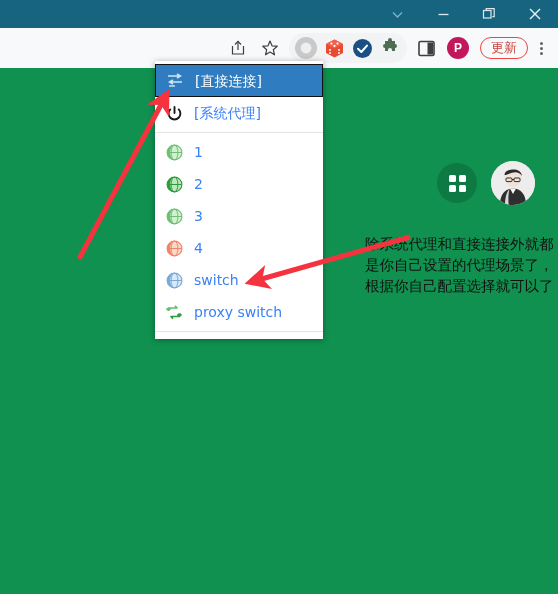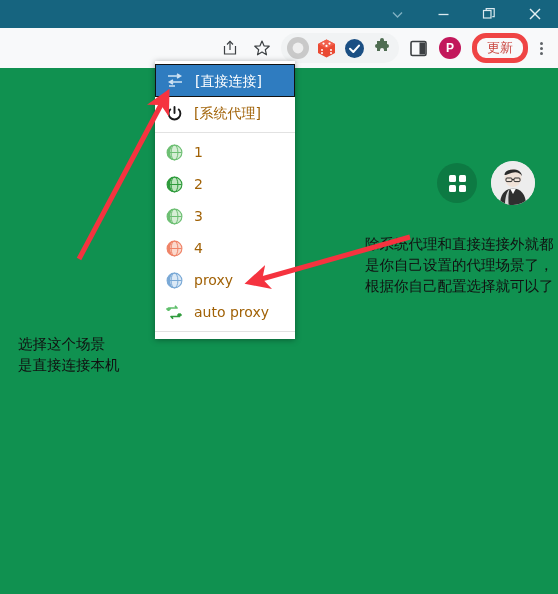"更新" .update-btn { border: 5px solid #ef4444 -> 1px solid #ef4444 }
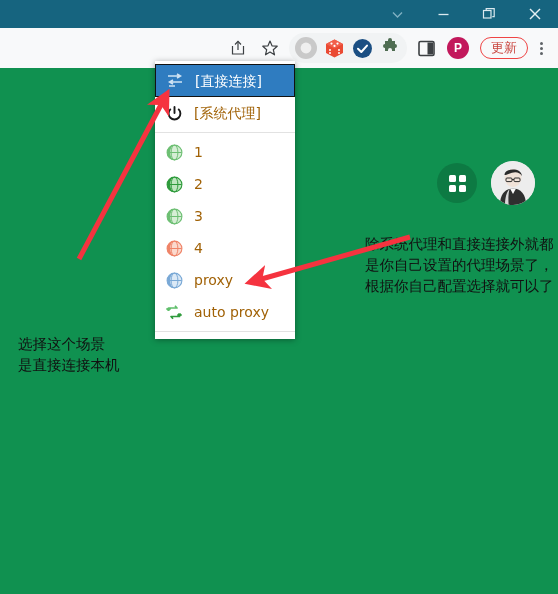"[直接连接]" .menu { width: 140px -> 168px }
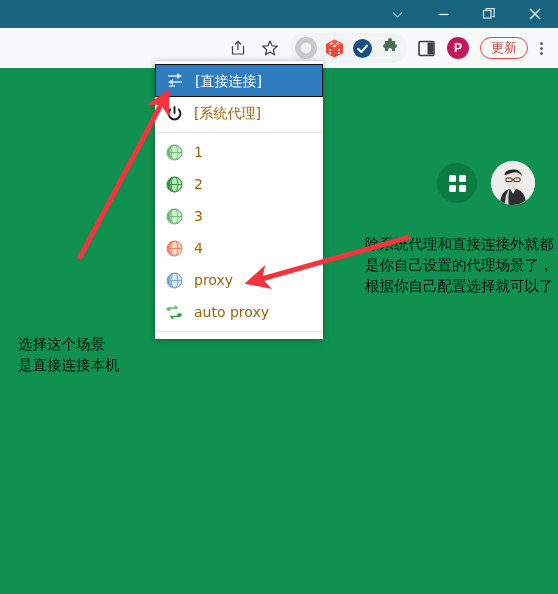"[系统代理]" .mi { color: #a16207 -> #3b82f6 }
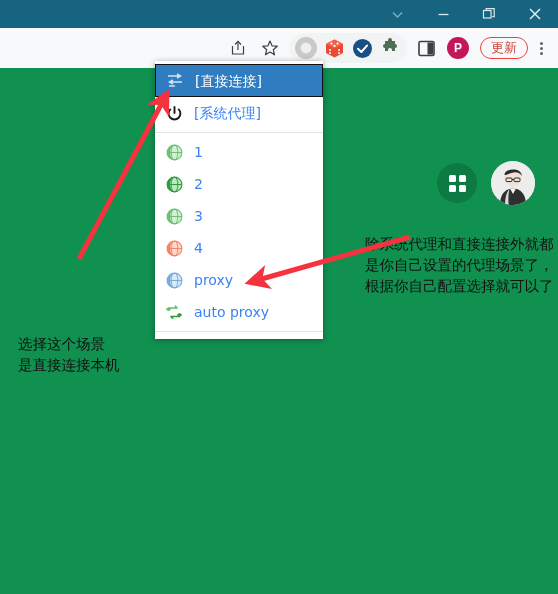"proxy" span.mi-label { text: proxy -> switch }
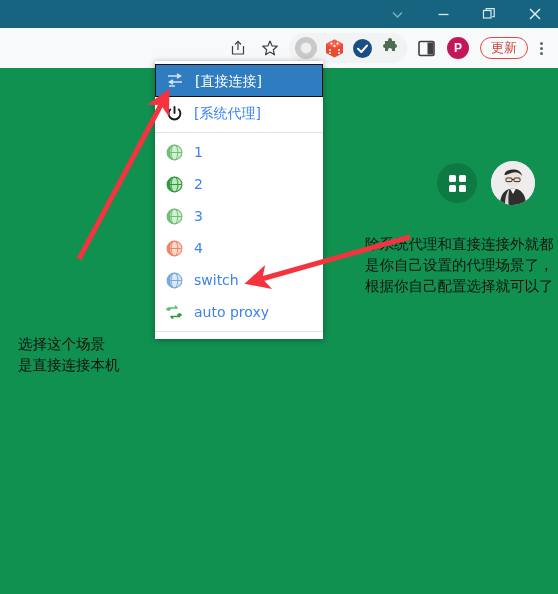"auto proxy" span.mi-label { text: auto proxy -> proxy switch }
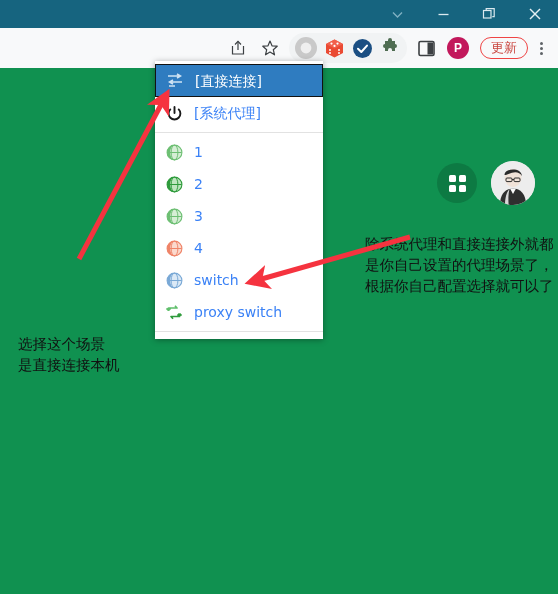"选择这个场景" div.note { html: <div>选择这个场景 是直接连接本机</div> -> none }
